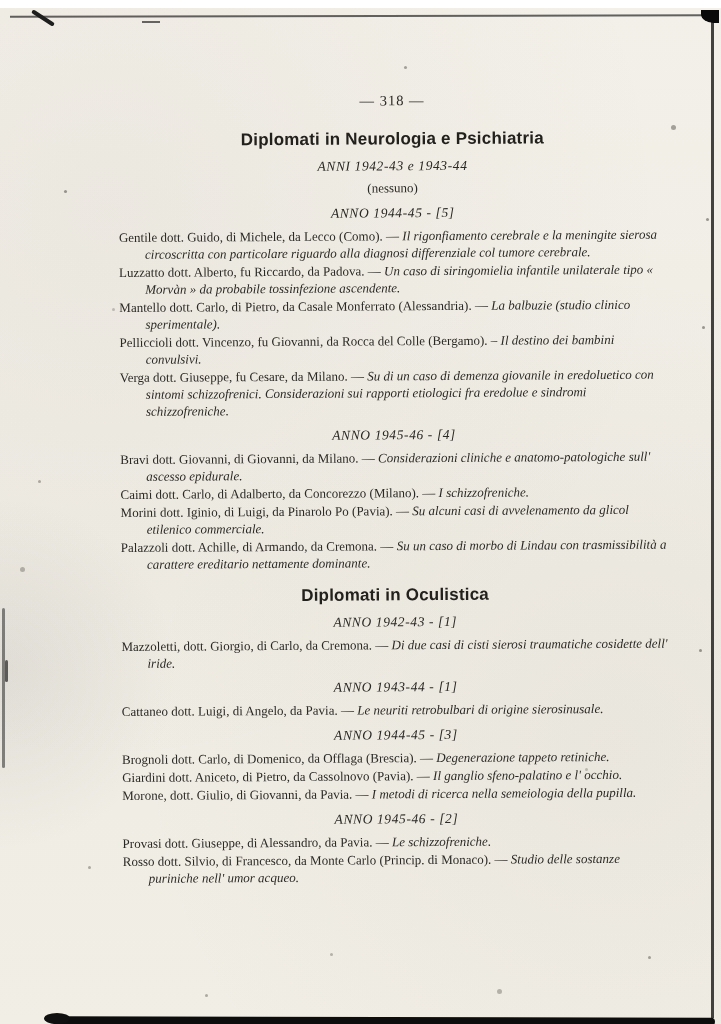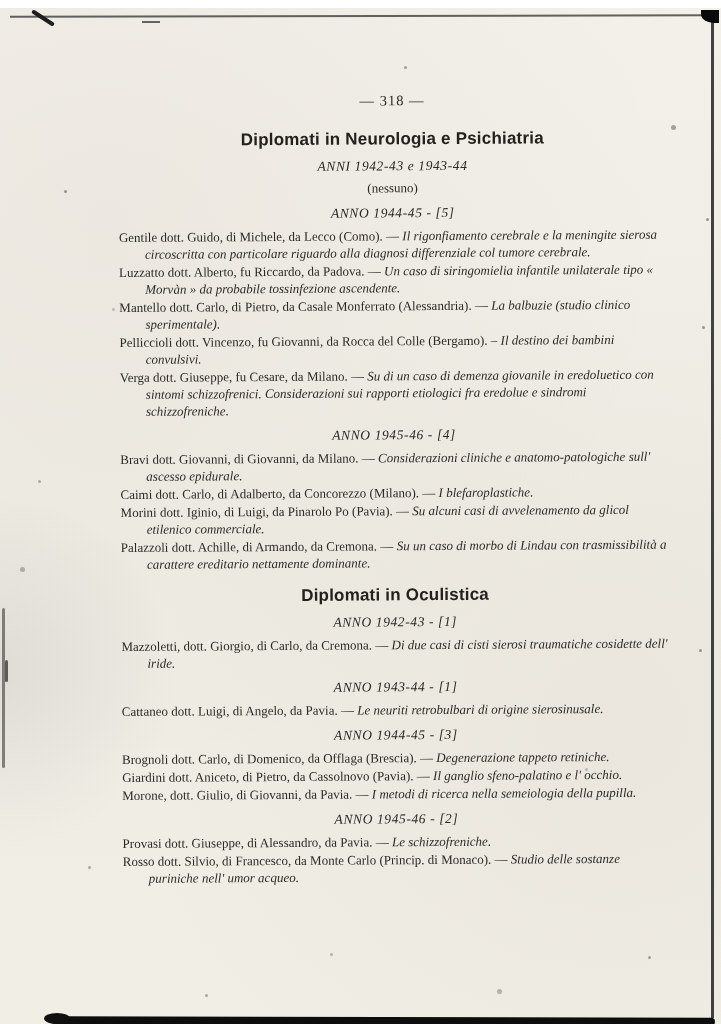"I blefaroplastiche." span.entry-thesis { text: blefaroplastiche -> schizzofreniche }
